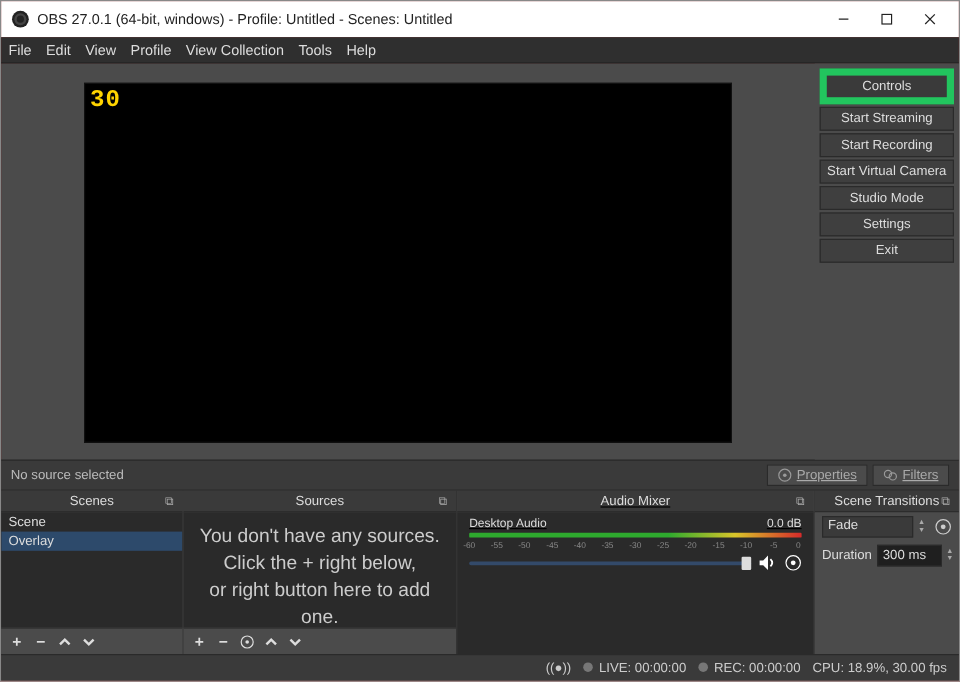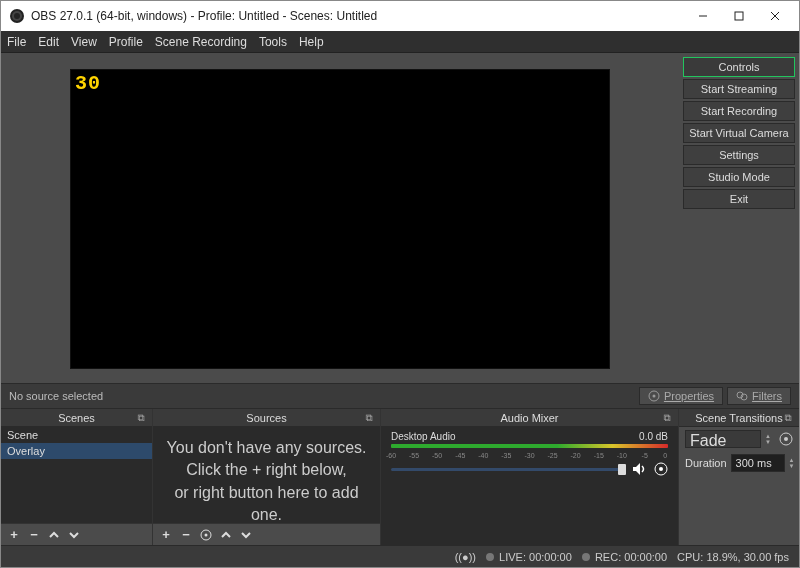"Scene Recording" span { text: Scene Recording -> View Collection }
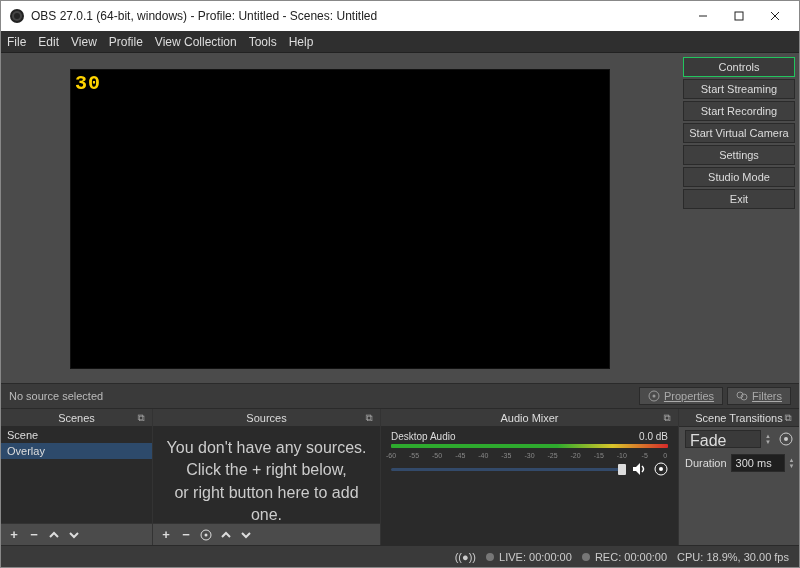"Controls" .controls .hdr { border: 1px solid #22c55e -> 6px solid #22c55e }
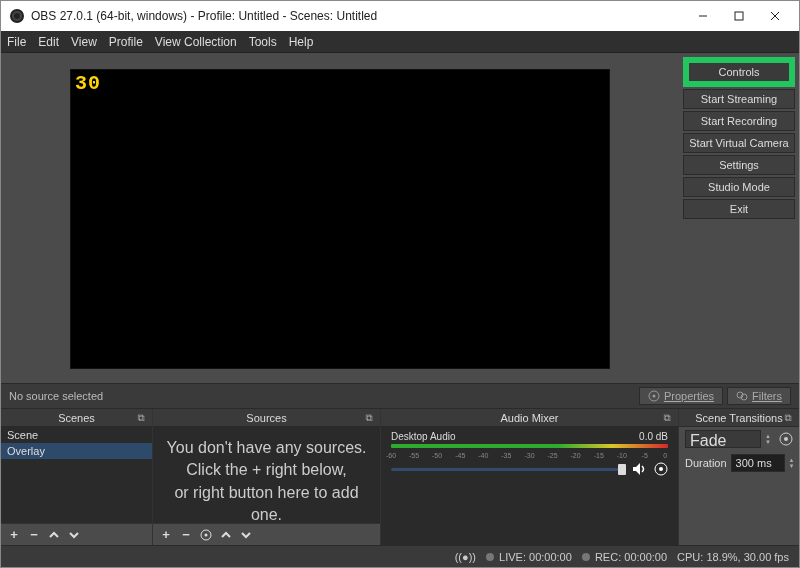"Settings" div.btn { order: before "Studio Mode" -> after "Studio Mode" }
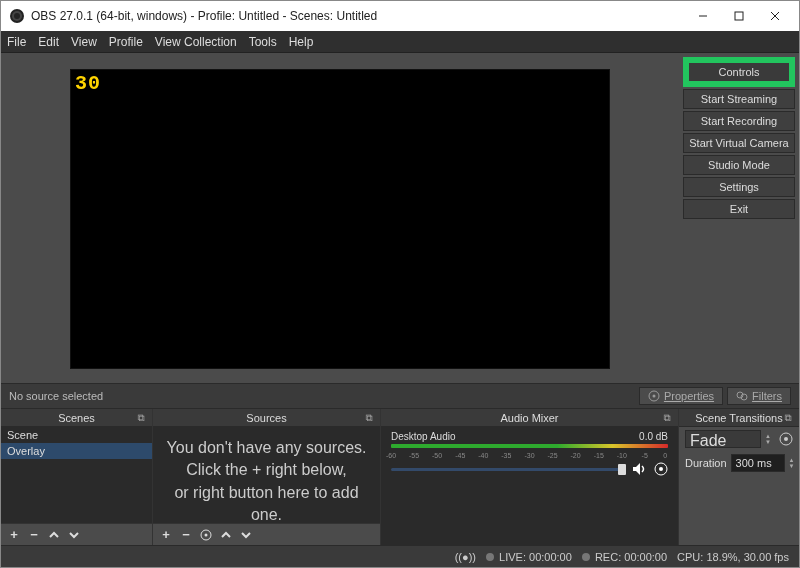"Audio Mixer" .mixer { text-decoration: none -> underline }
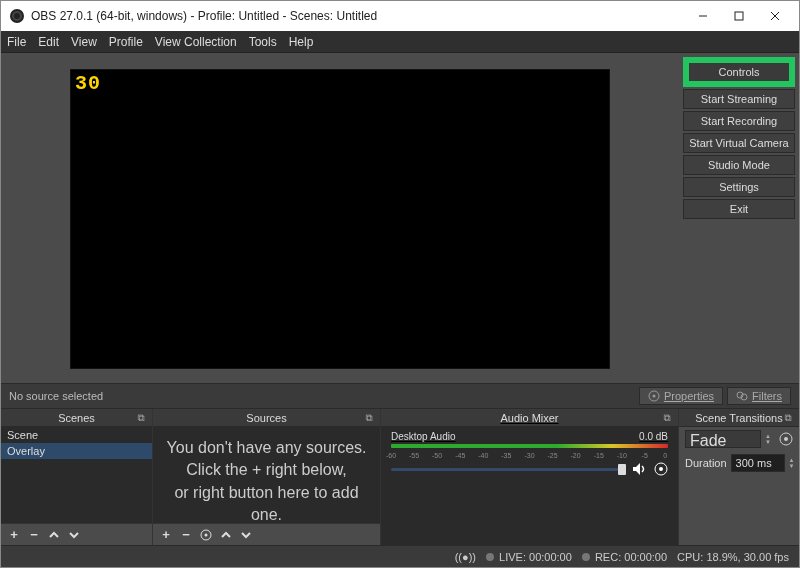"Fade" .trans select, .trans .fade { font-size: 16px -> 11px }
